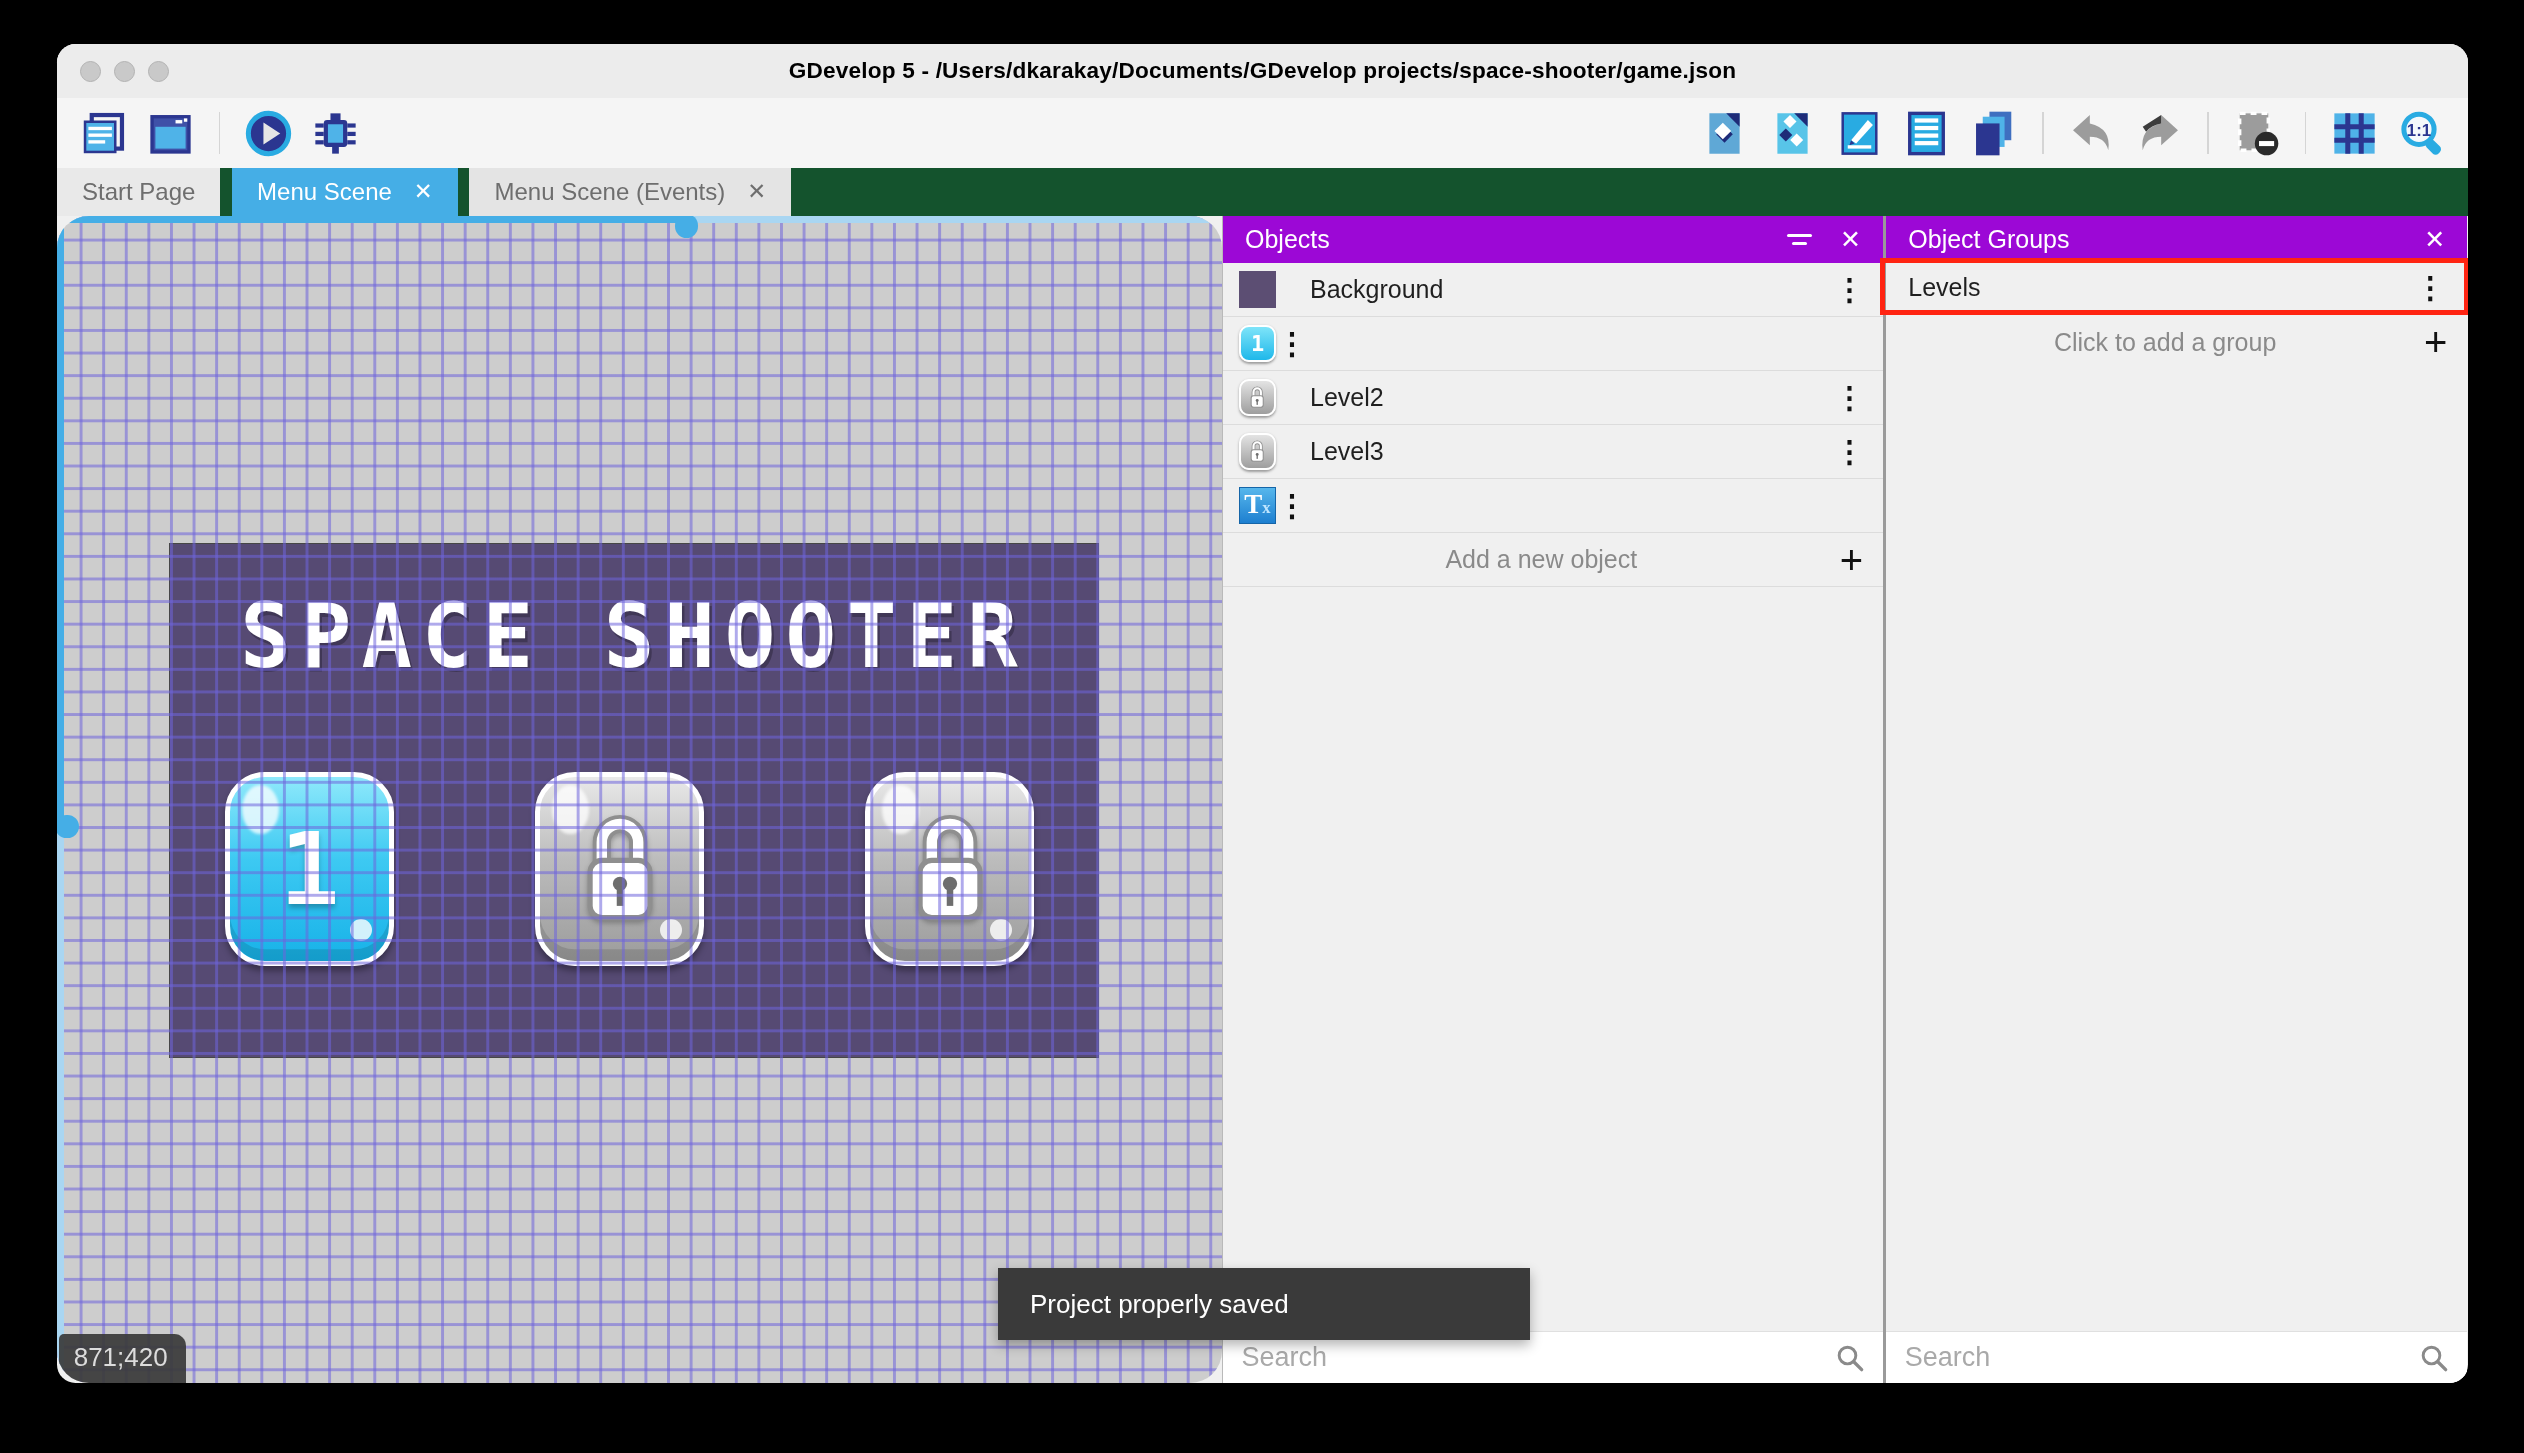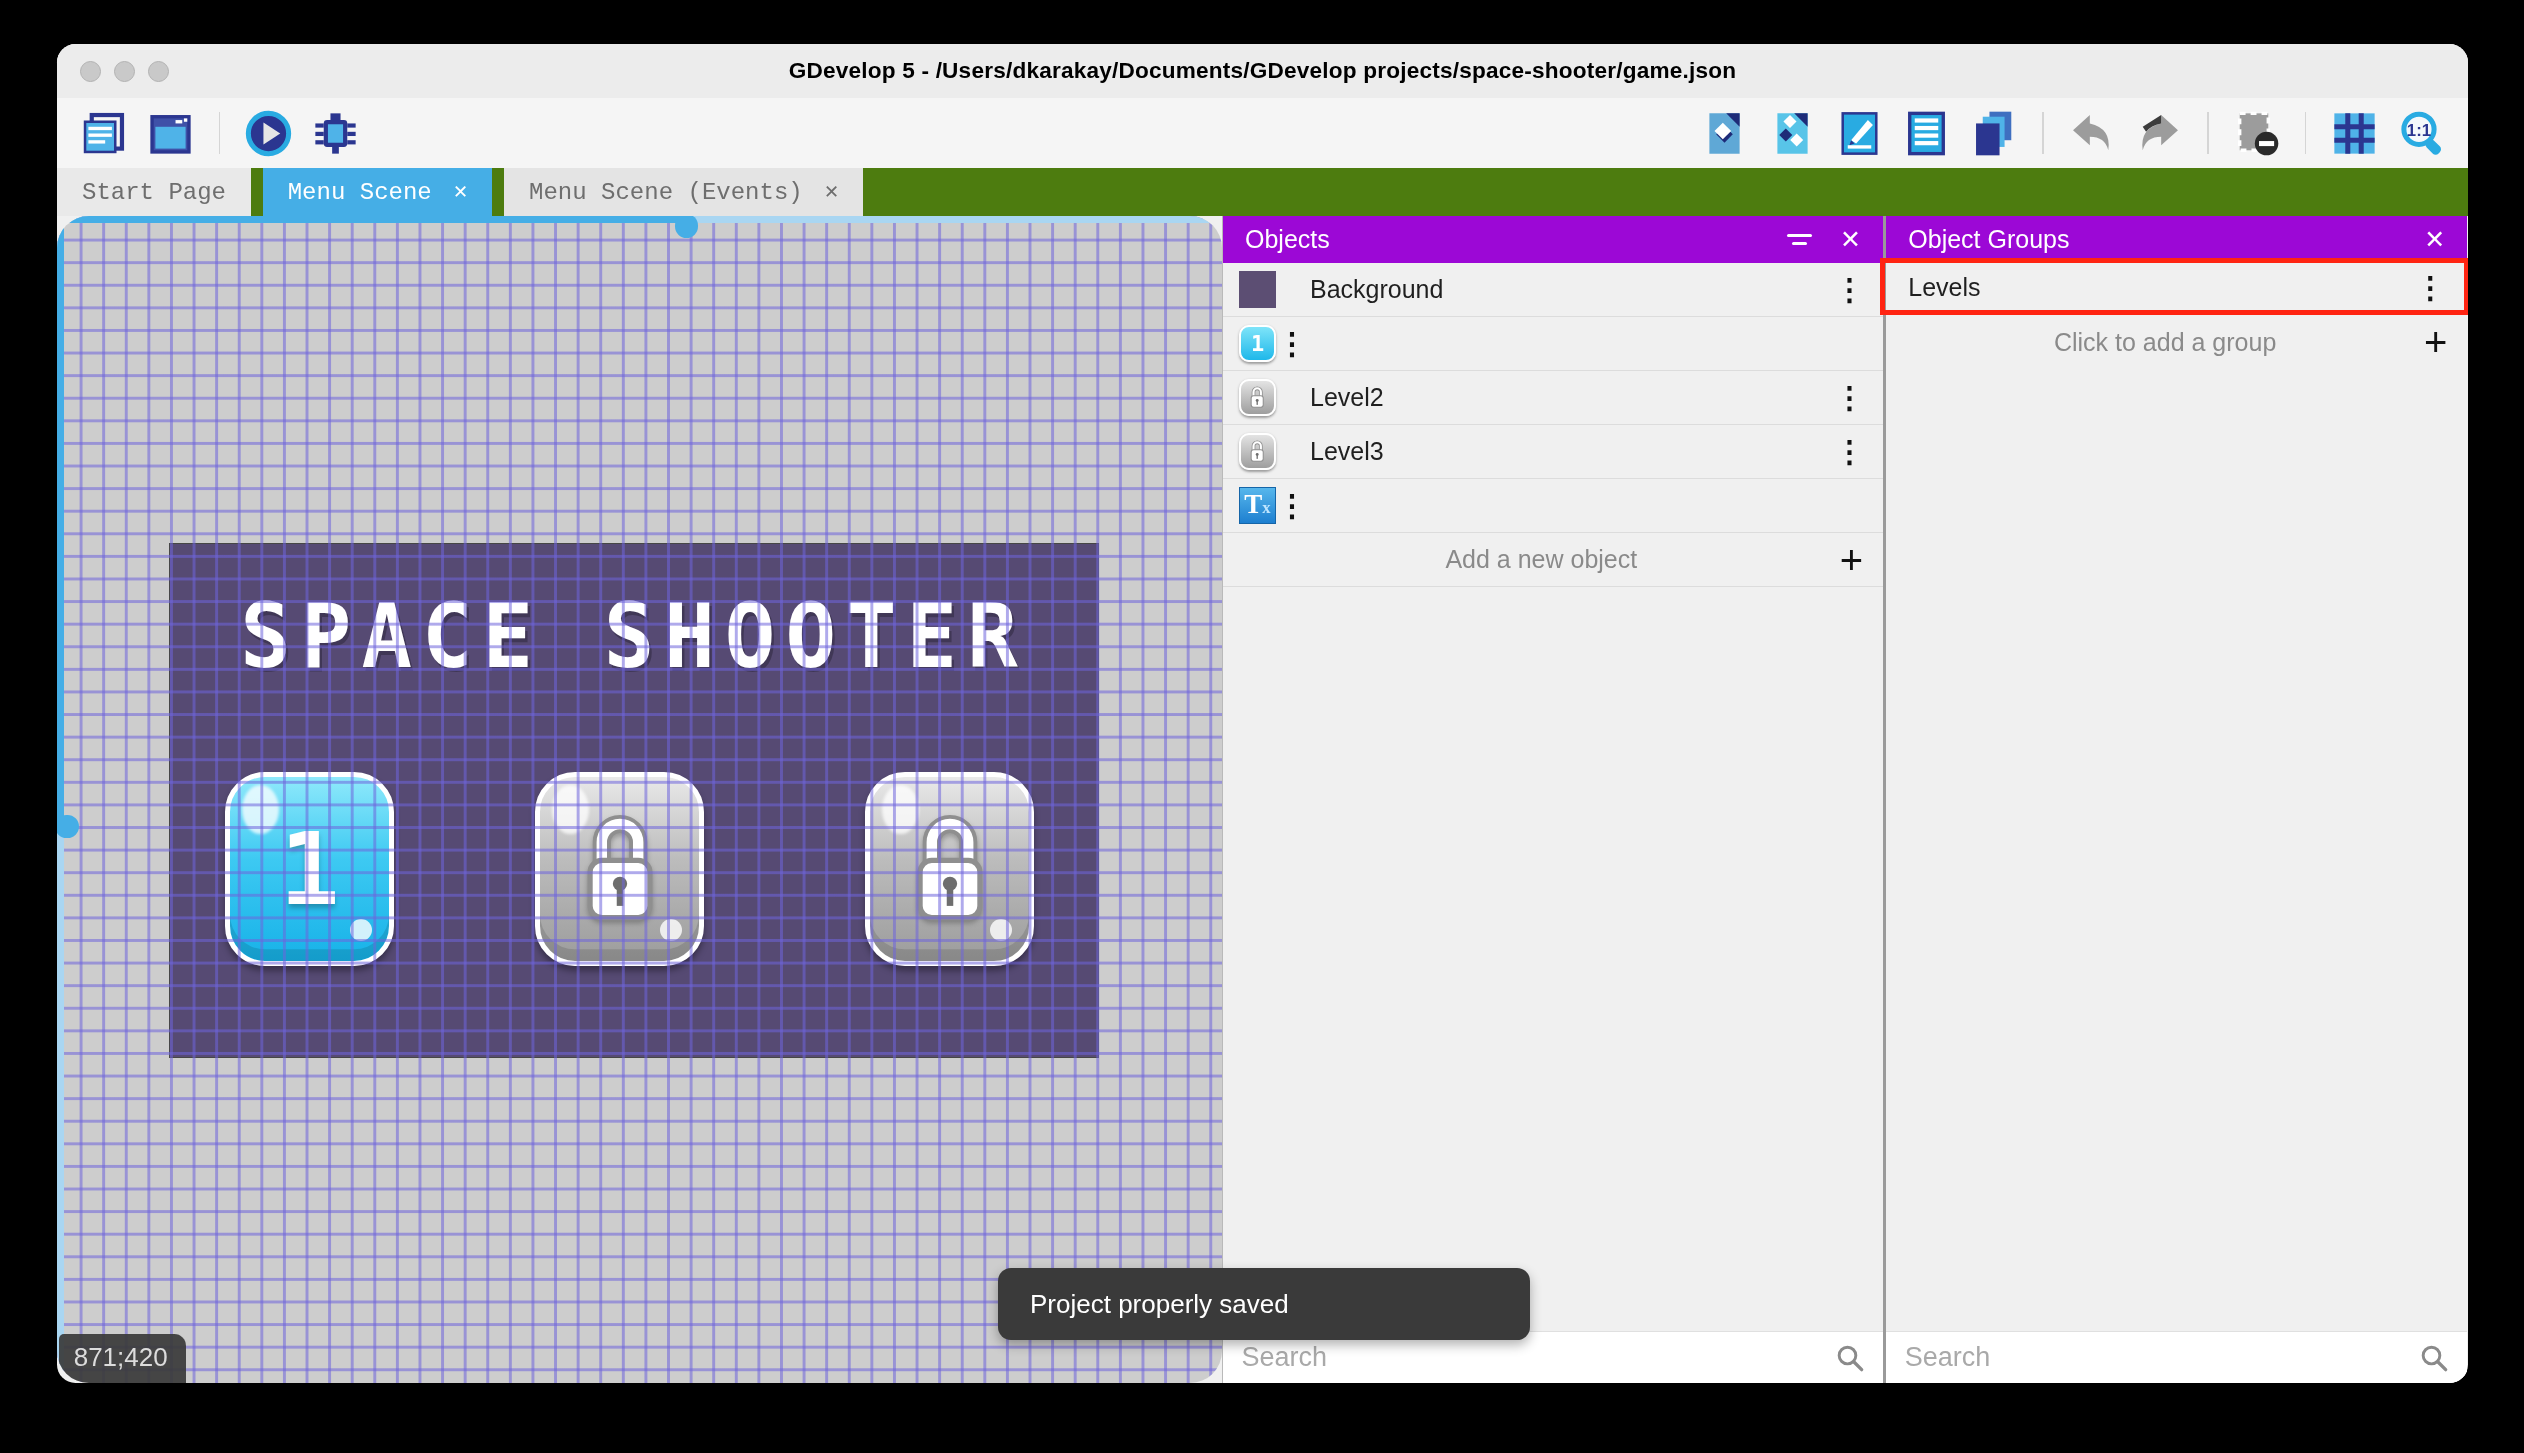"Start Page" .tabbar { background: #4d7c0f -> #14532d; font-family: Liberation Mono, monospace -> none }
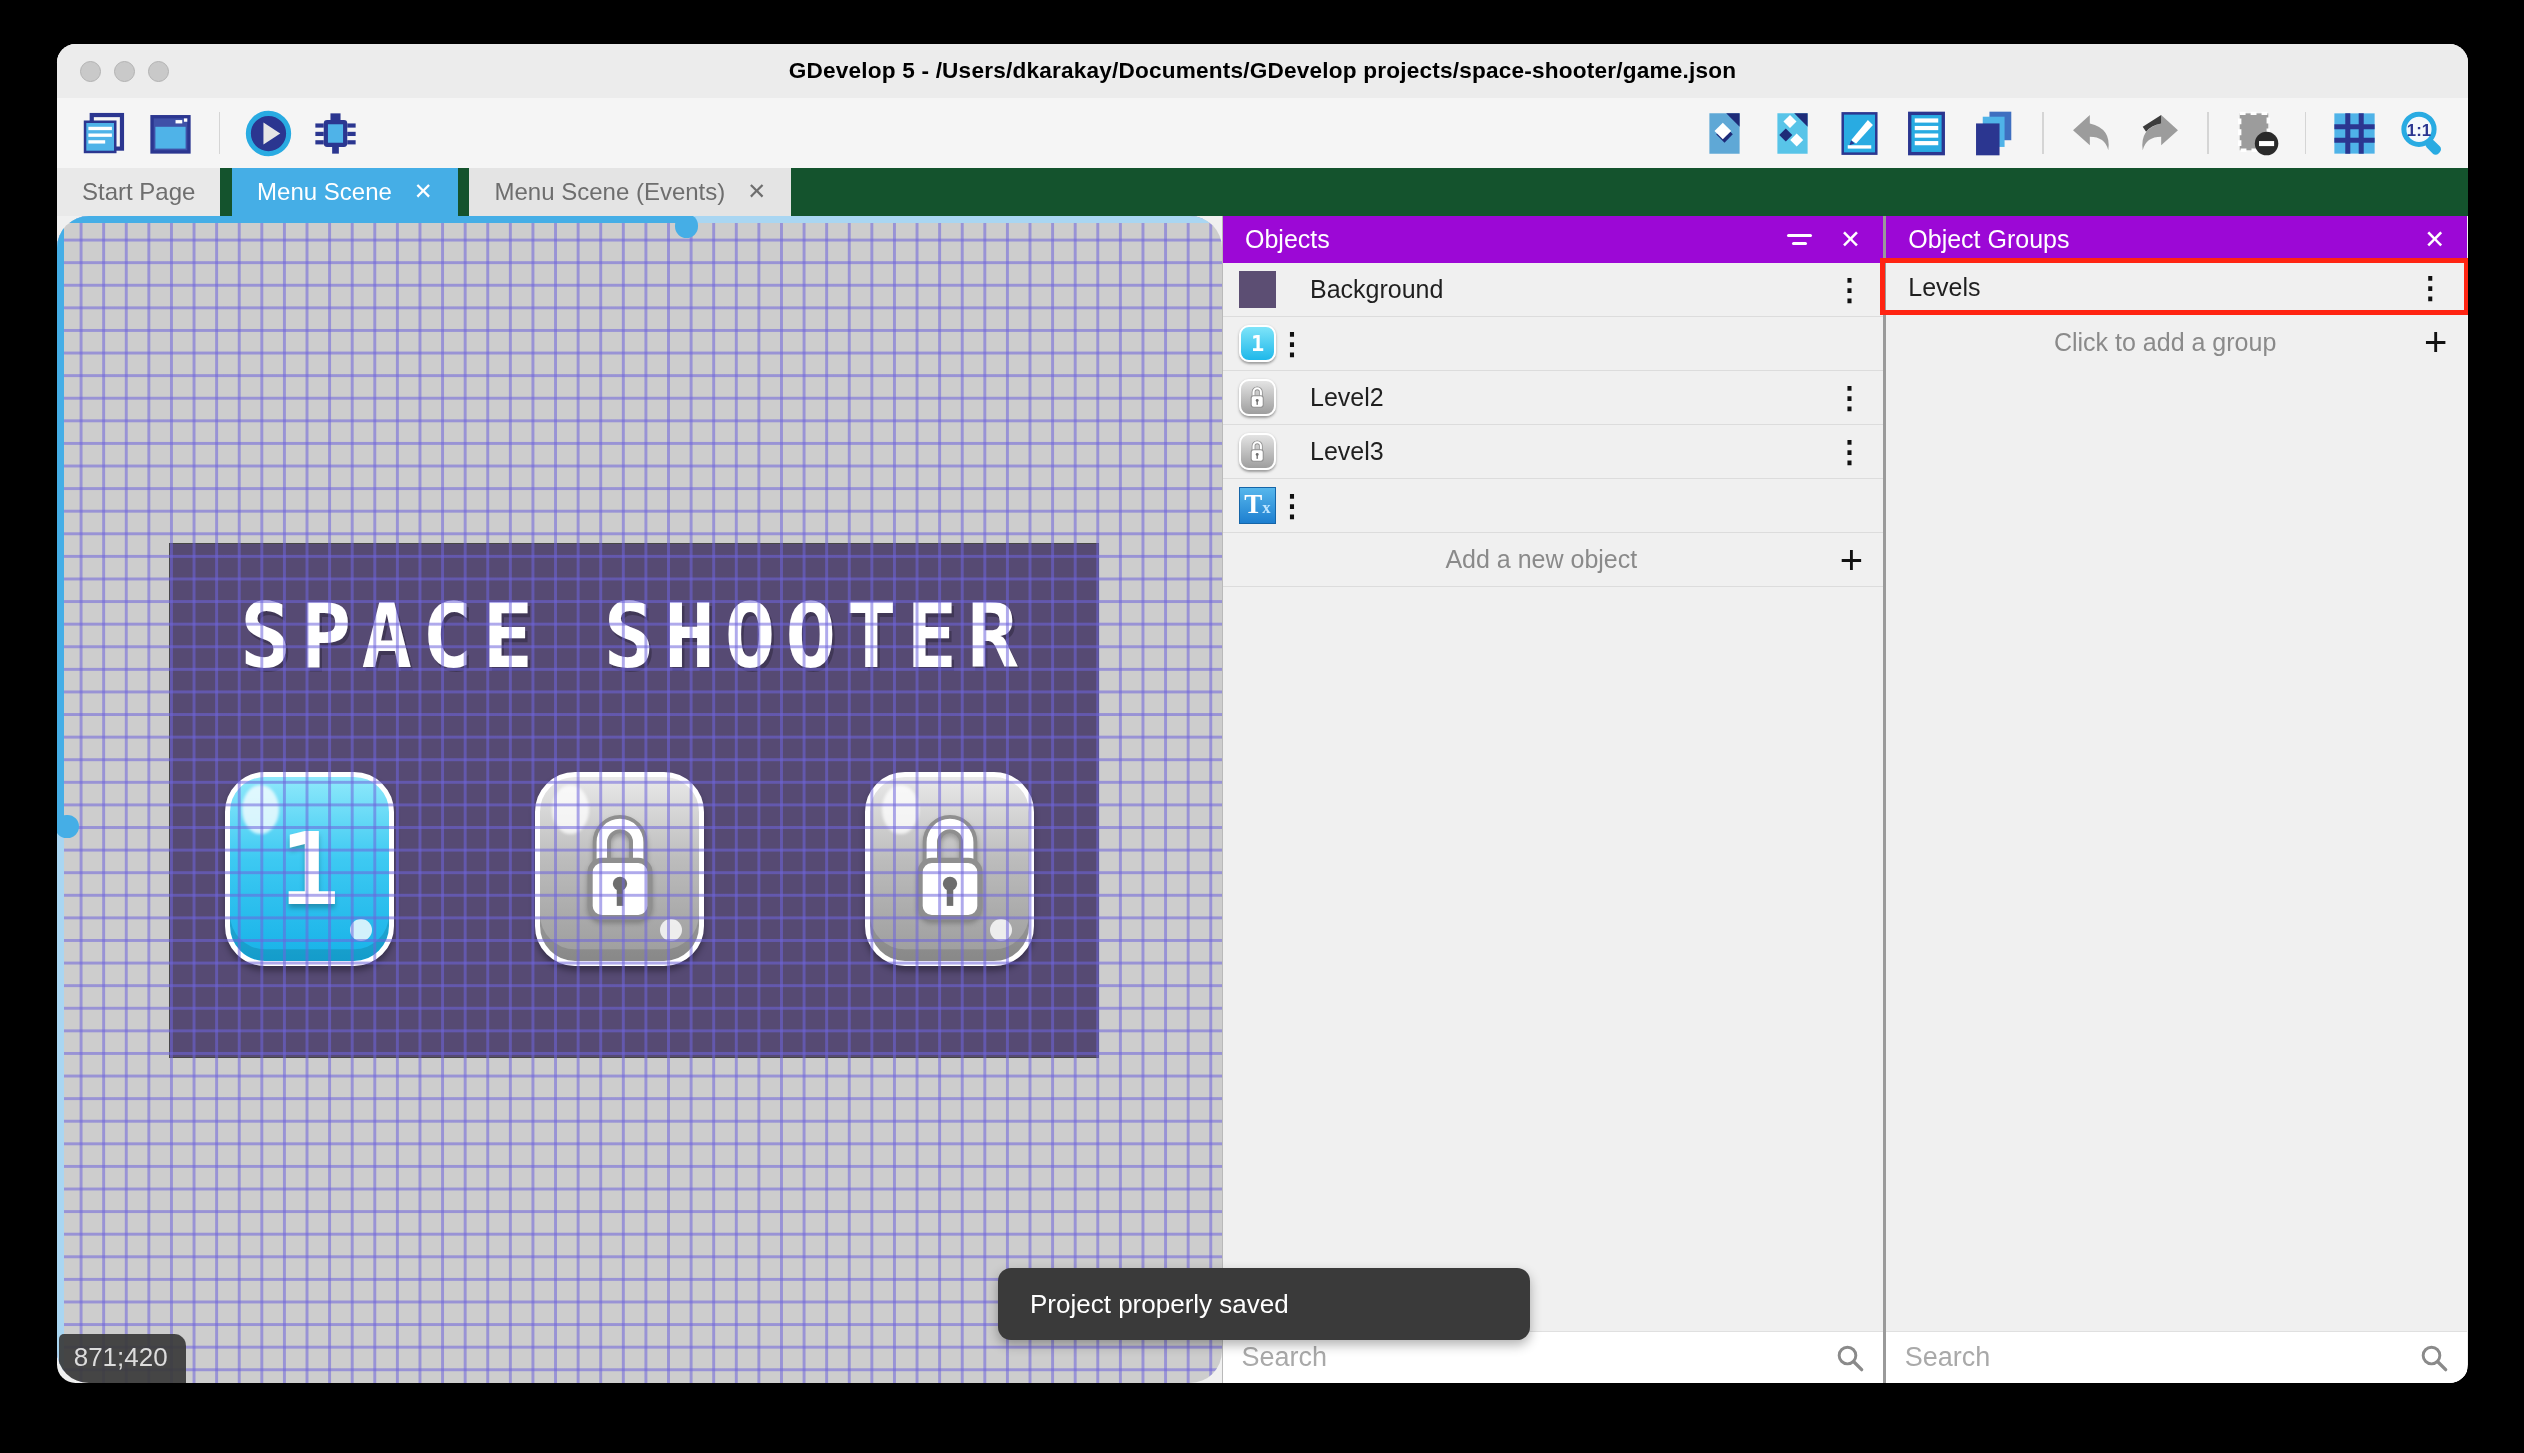"Project properly saved" .toast { border-radius: 13px -> 0 }
